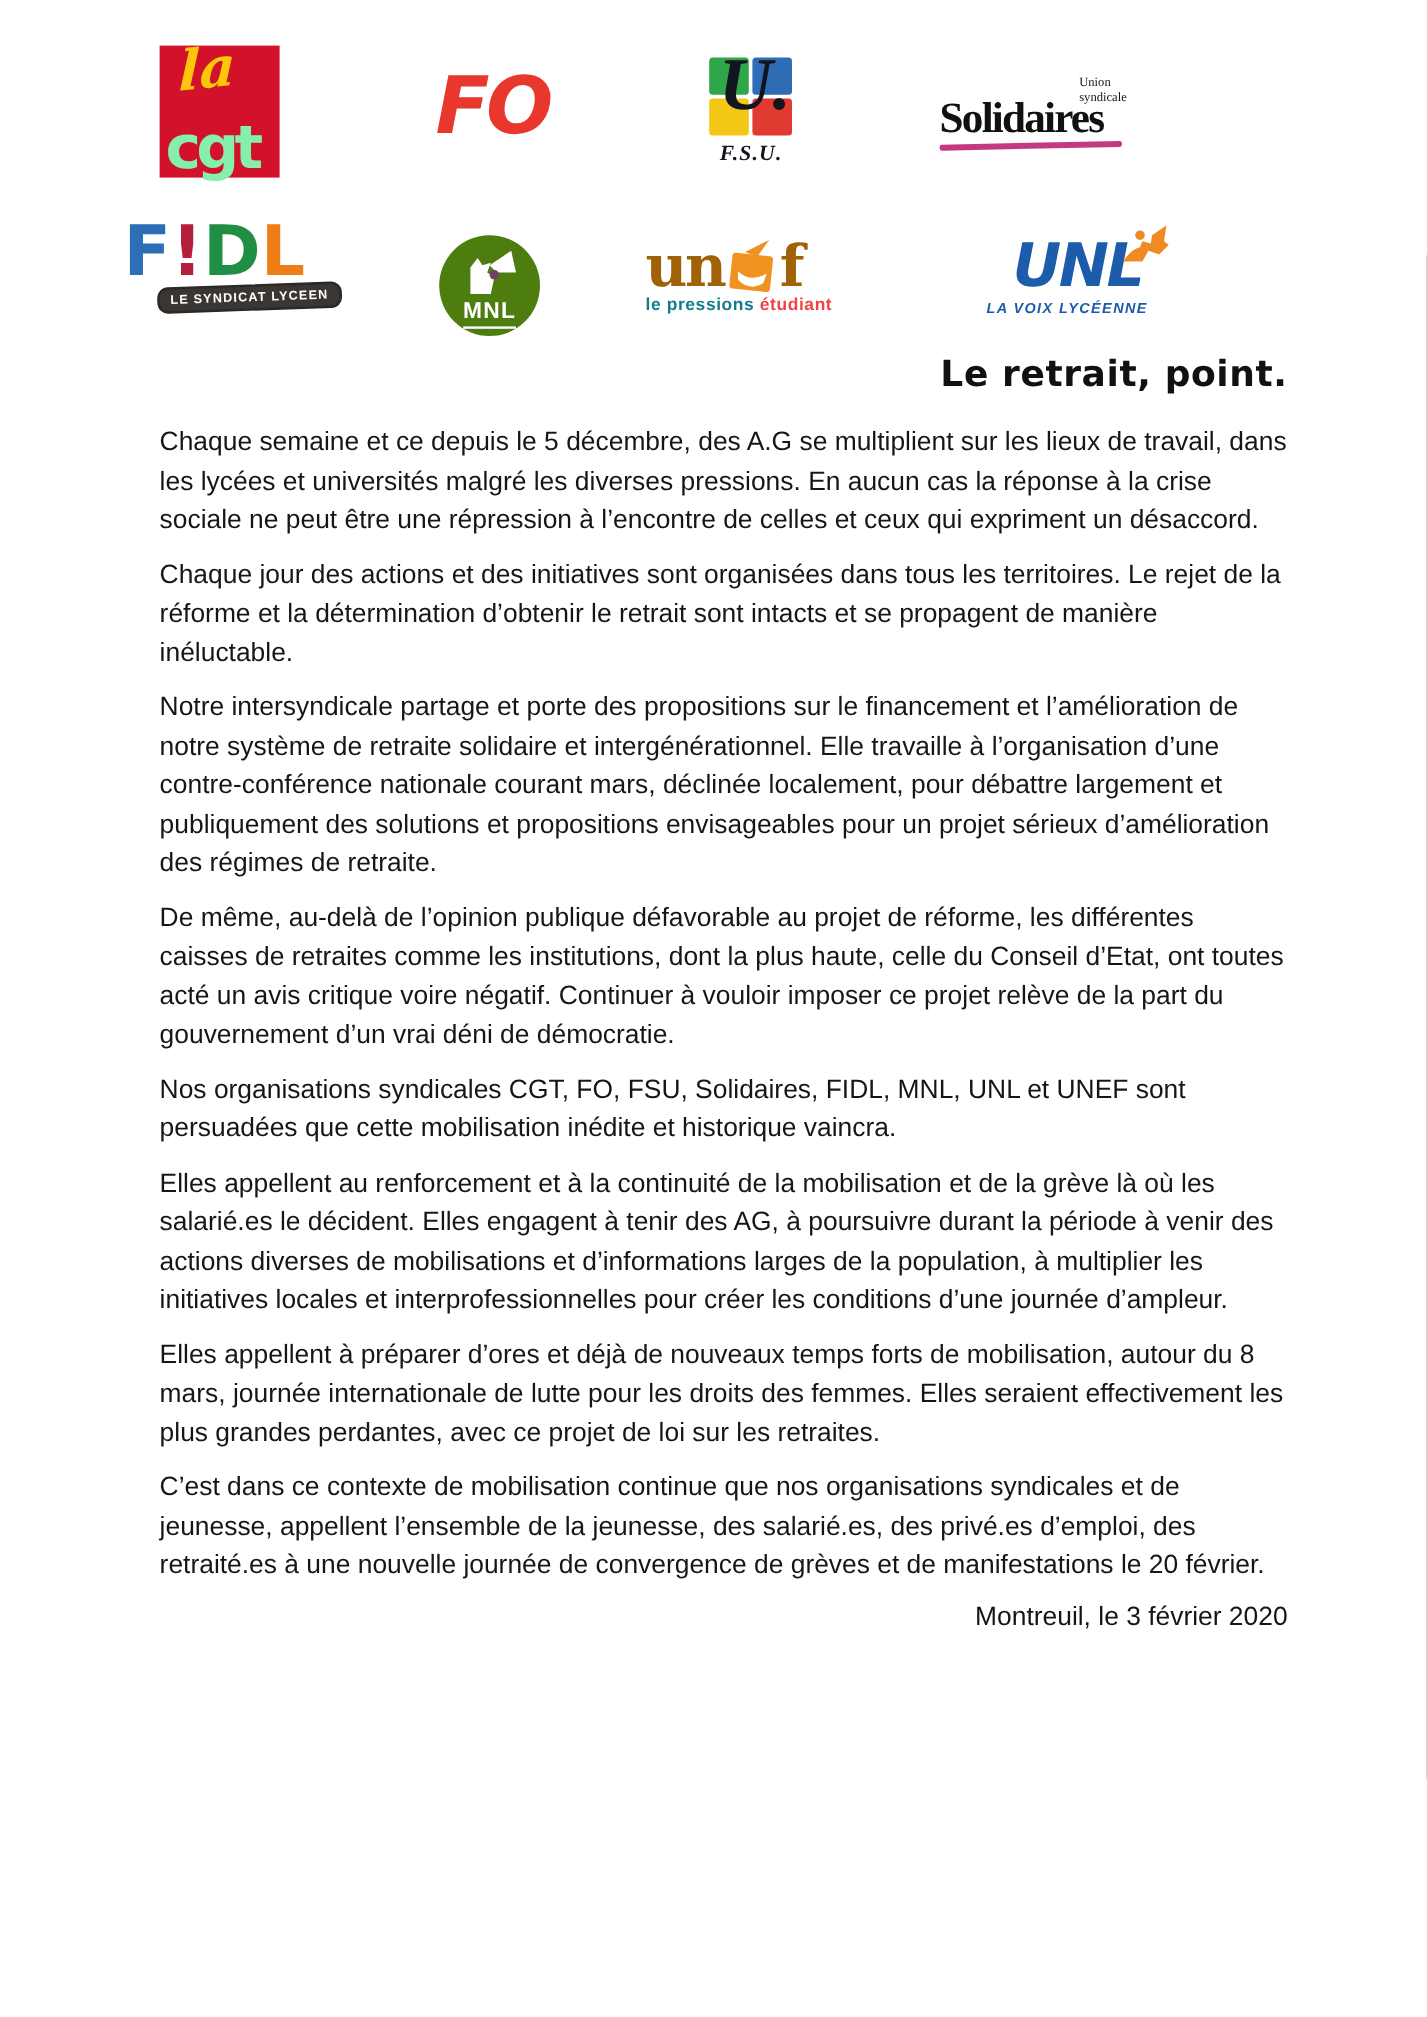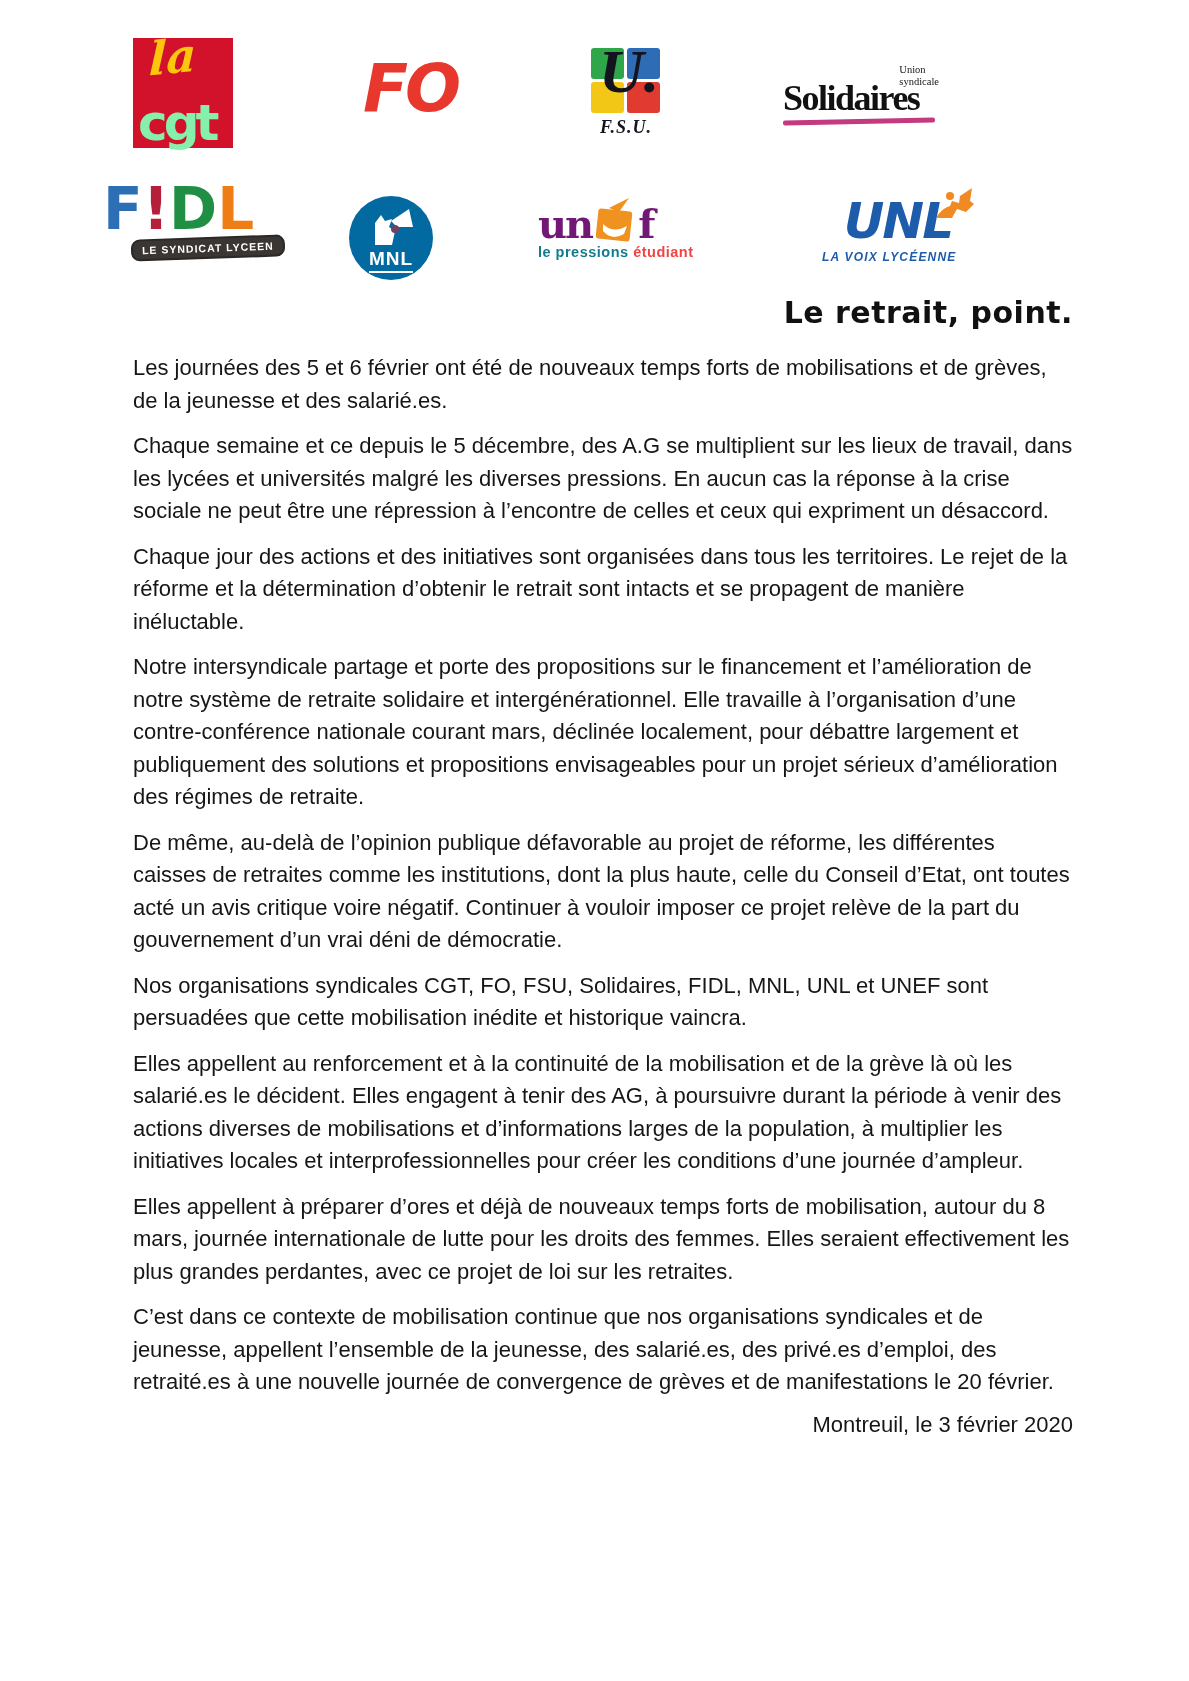"un" .unef-txt { color: #701a75 -> #a16207; font-size: 40px -> 48px }
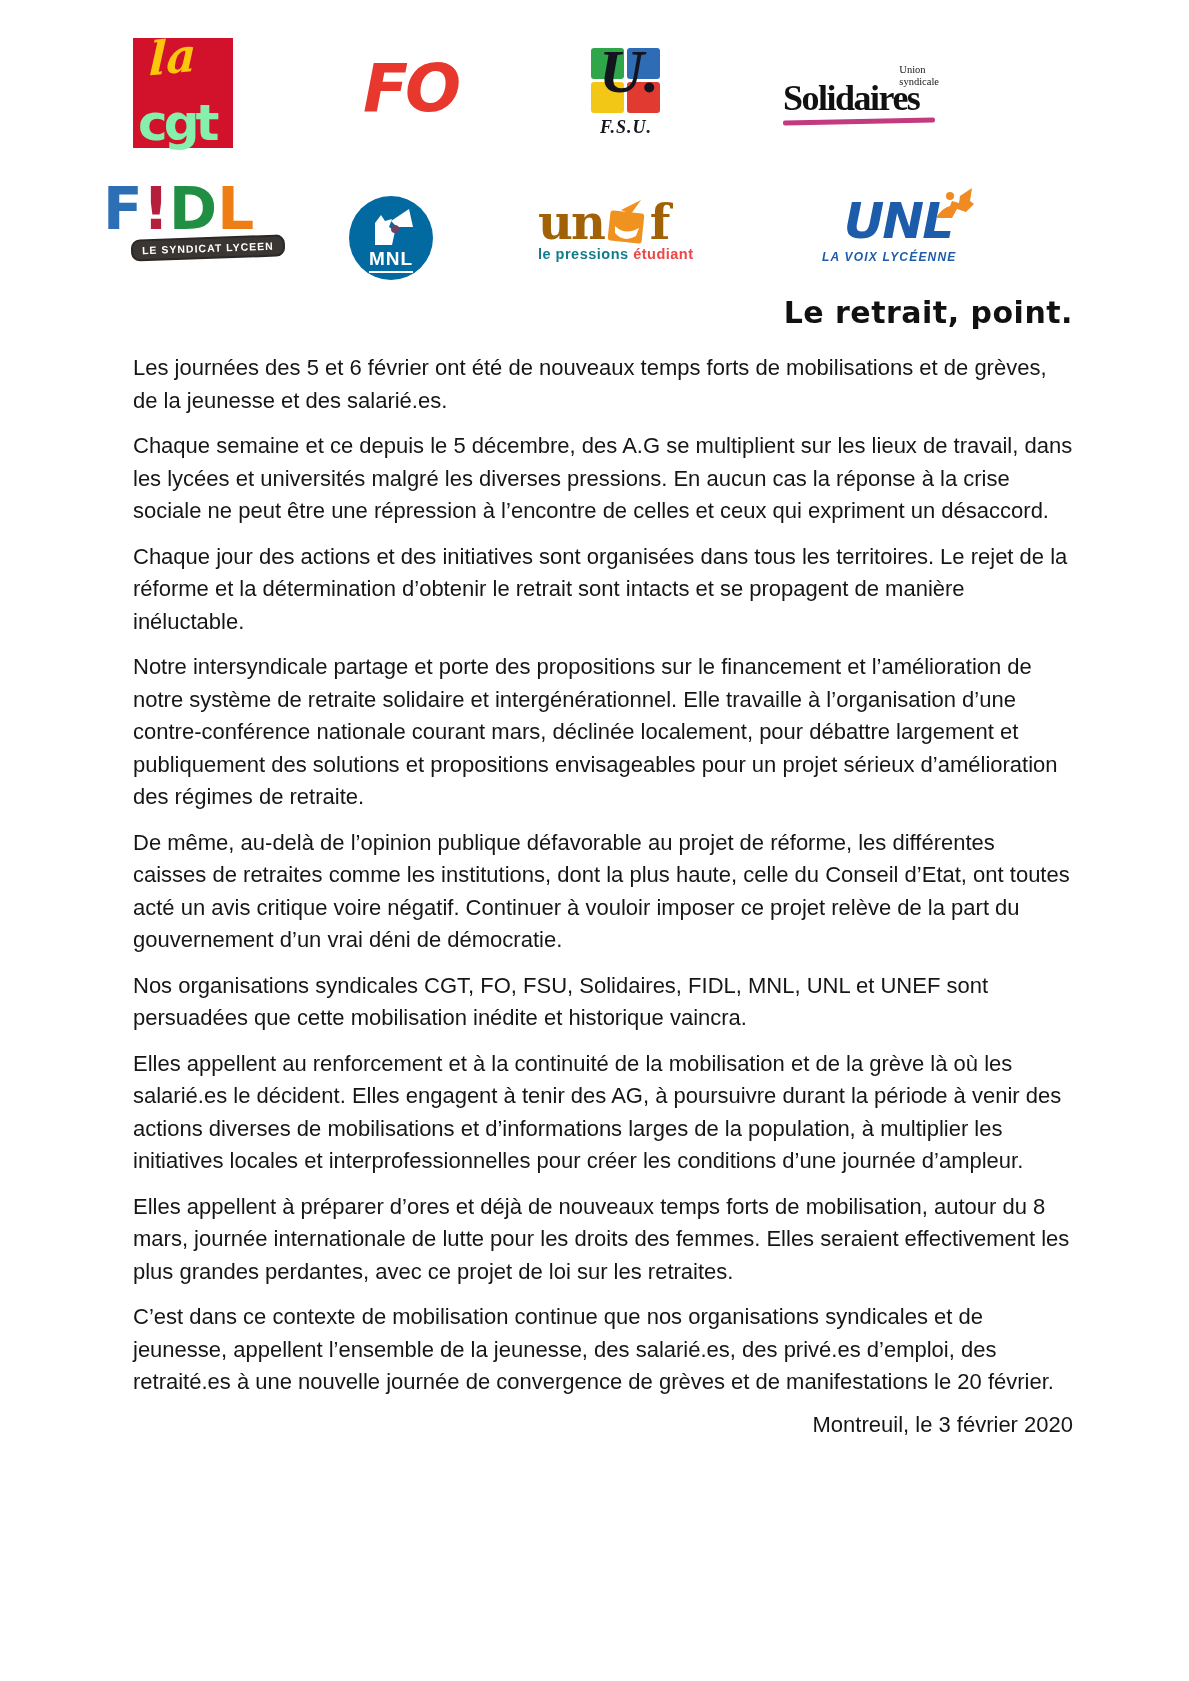"MNL" .mnl { background: #0369a1 -> #4d7c0f; left: 349px -> 366px }
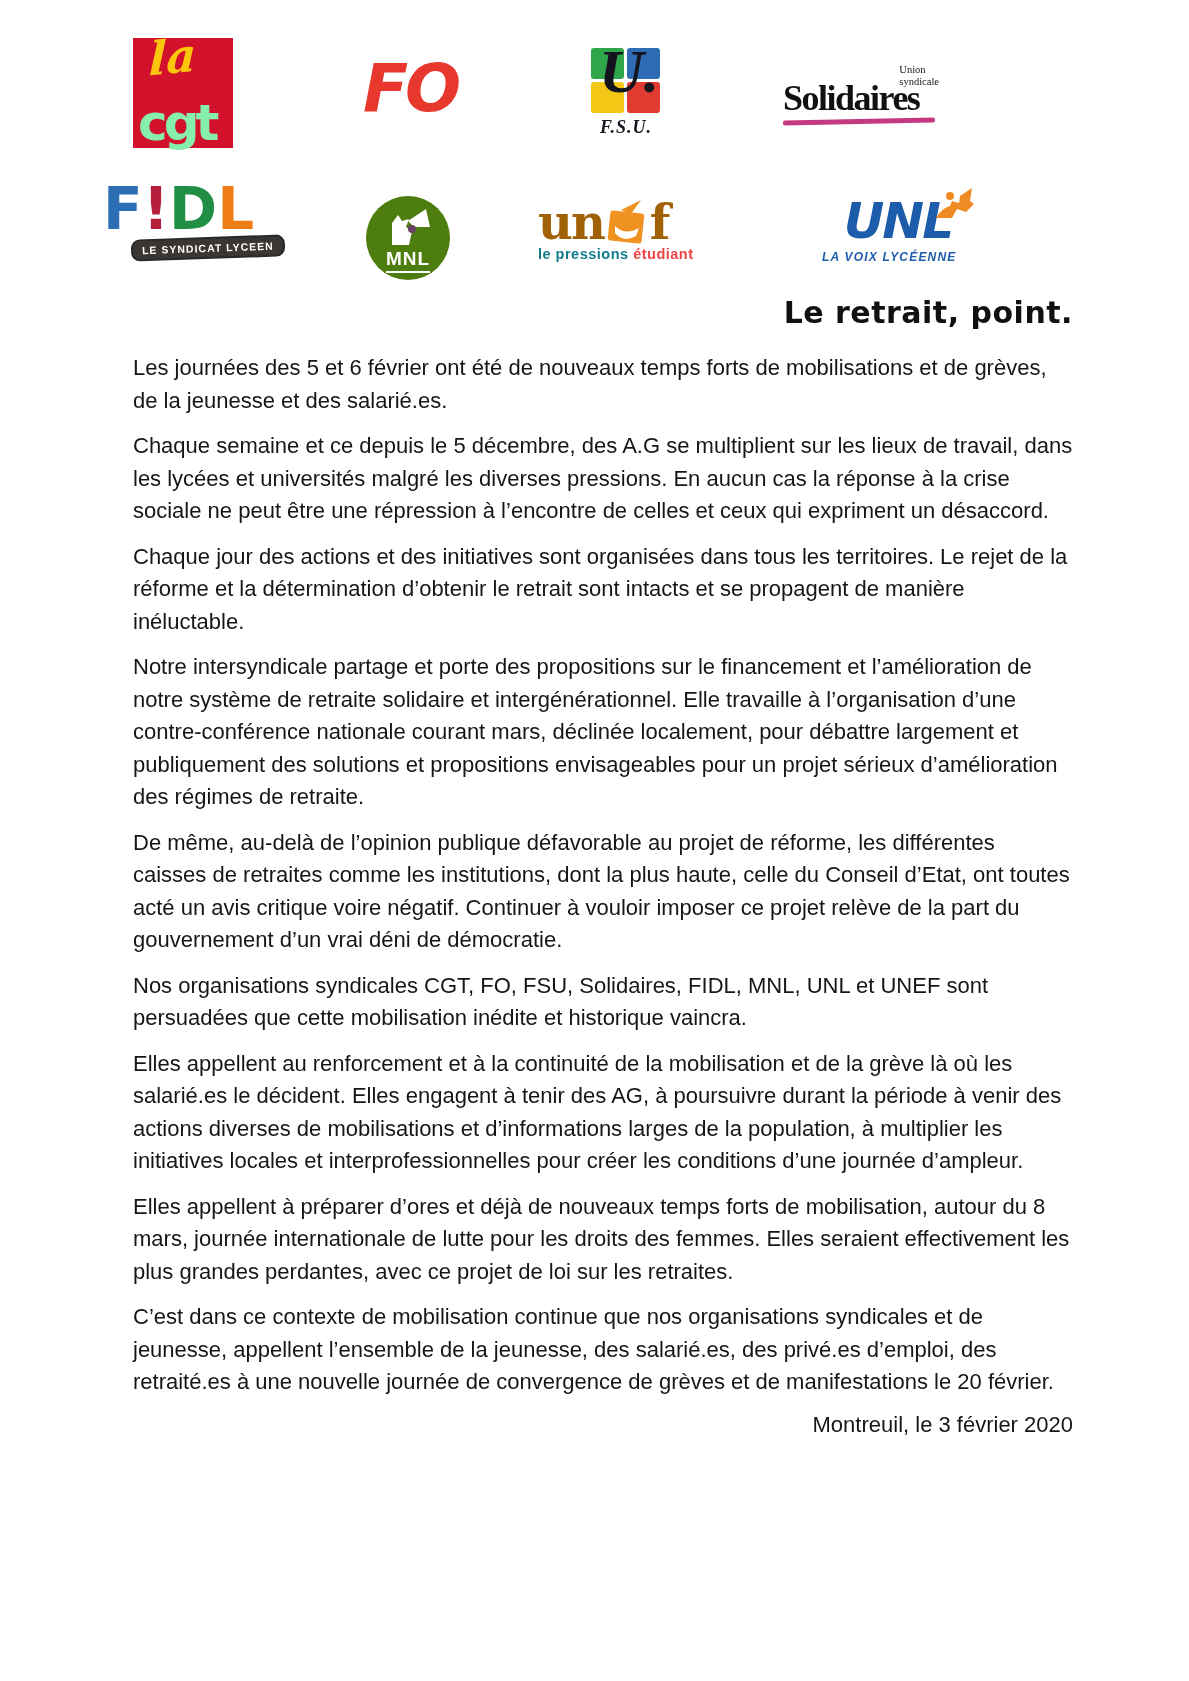"Les journées des 5 et" p { html: <p>Les journées des 5 et 6 février ont été de nouveaux temps forts de mobilisations et de grèves, de la jeunesse et des salarié.es.</p> -> none }
